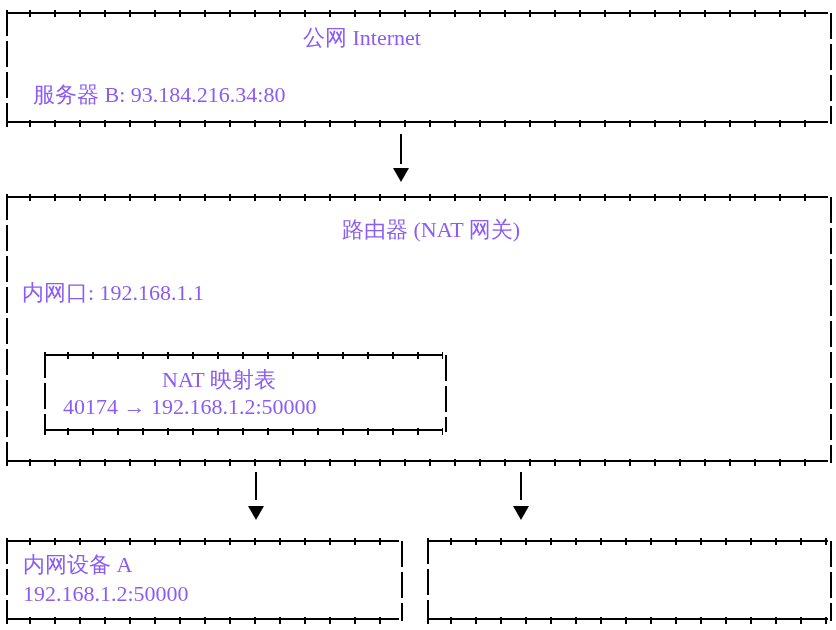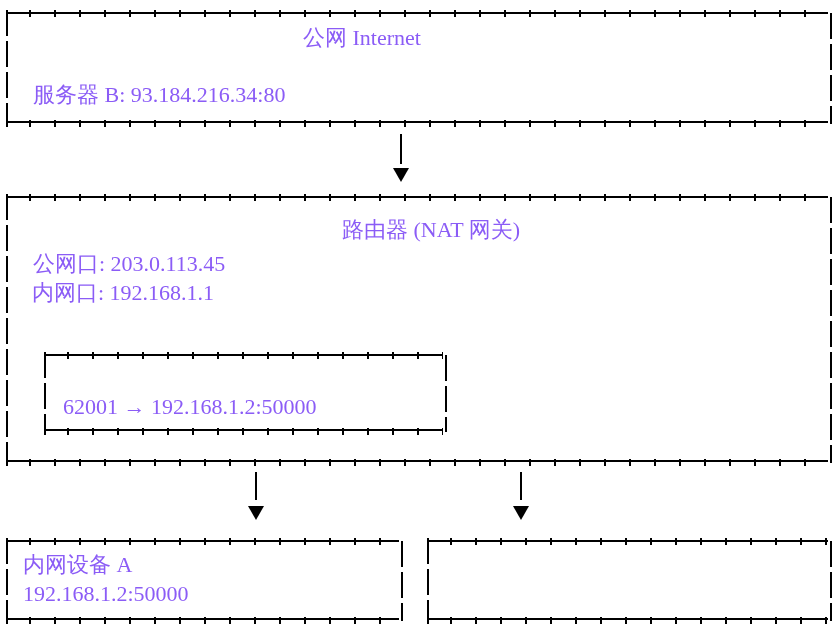"公网口: 203.0.113.45" div.t { html: <div>公网口: 203.0.113.45</div> -> none }
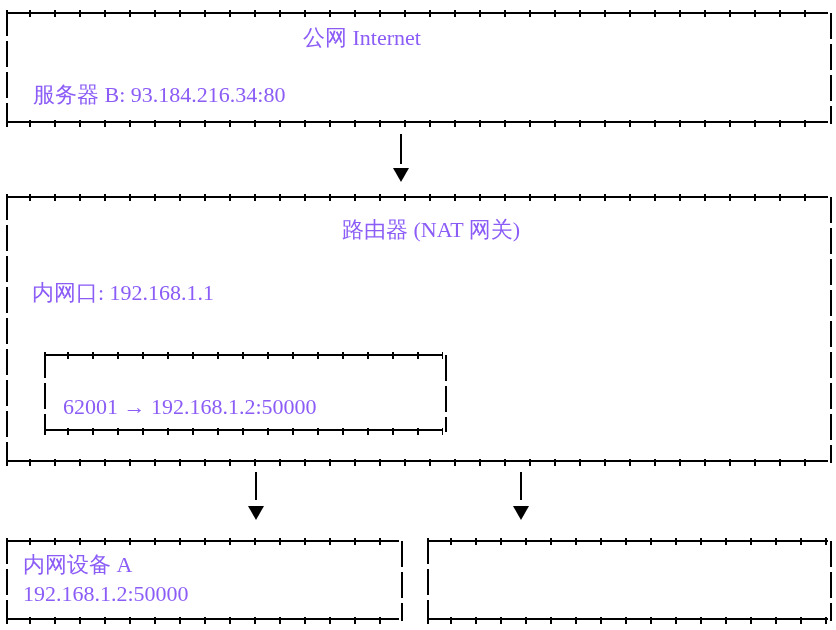"内网口: 192.168.1.1" #t-lan { left: 32px -> 22px }
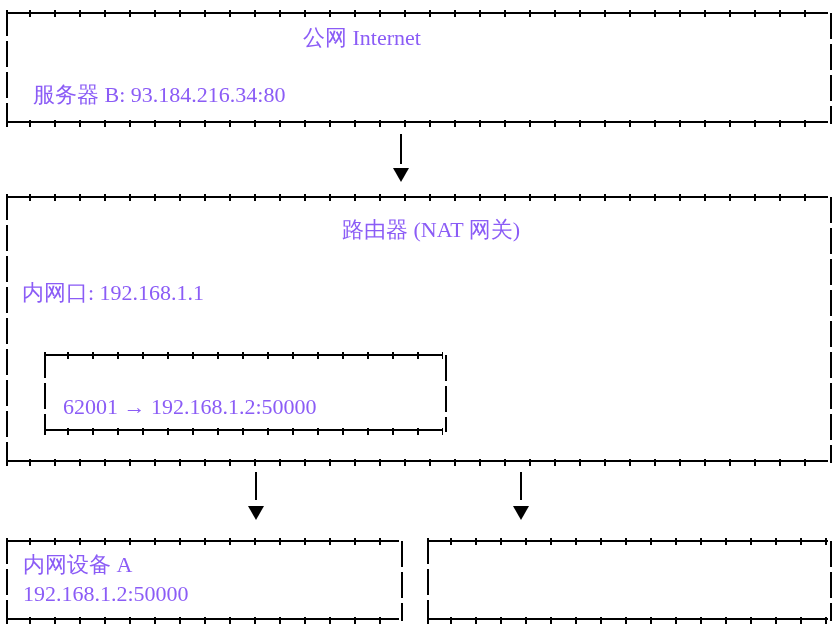"NAT 映射表" div.t { html: none -> <div>NAT 映射表</div> }
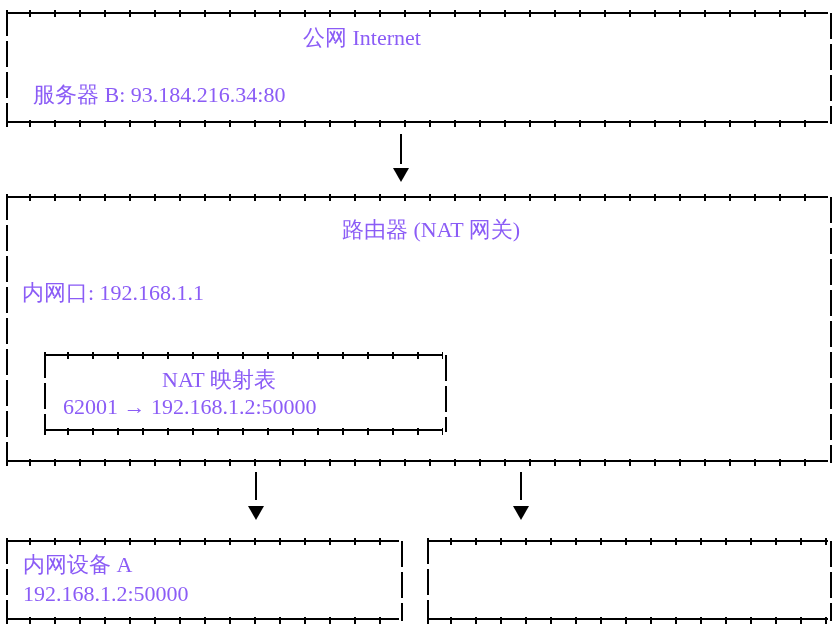"62001 → 192.168.1.2:50000" div.t { text: 62001 -> 40174 }
